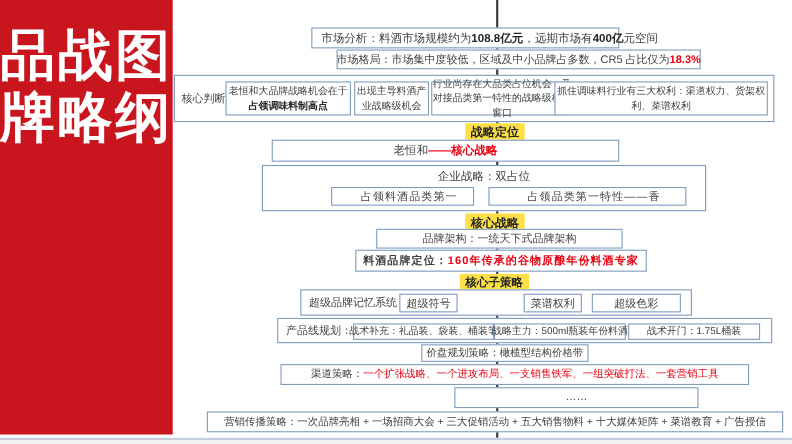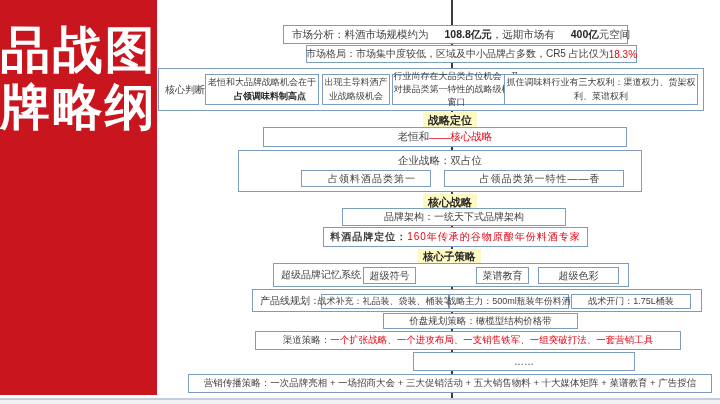"市场分析：" div.box { width: 345px -> 280px }
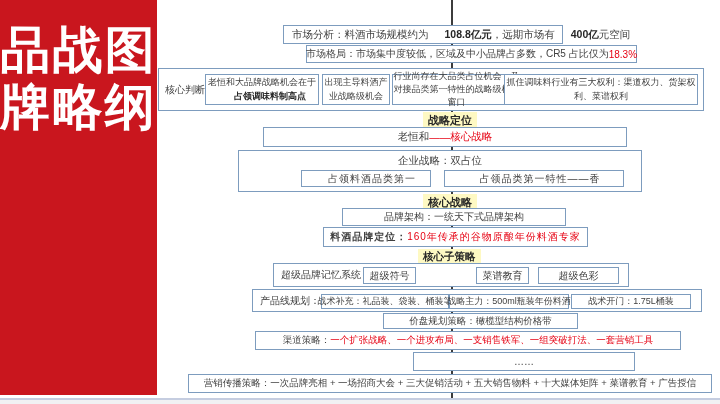"108.8亿元" b { padding-left: 16px -> none }
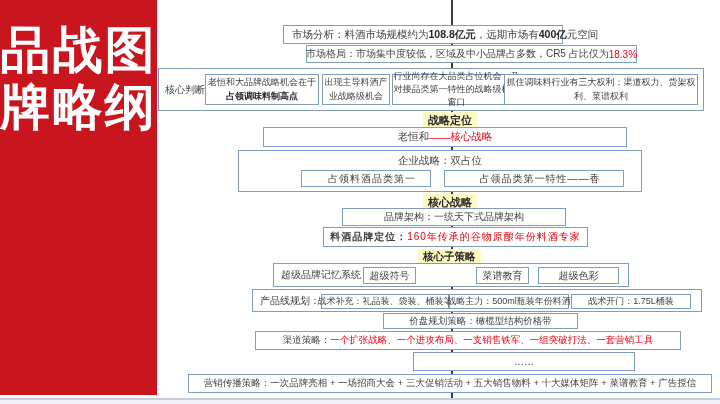"18.3%" .redb { font-weight: normal -> bold }
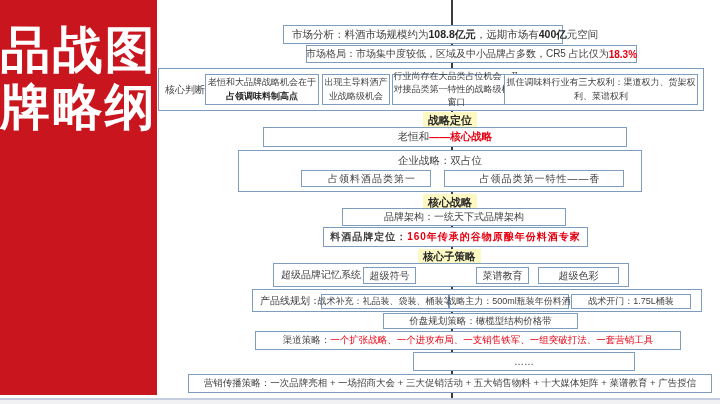"战略定位" .sec-label { background: #fef9c3 -> #fde047 }
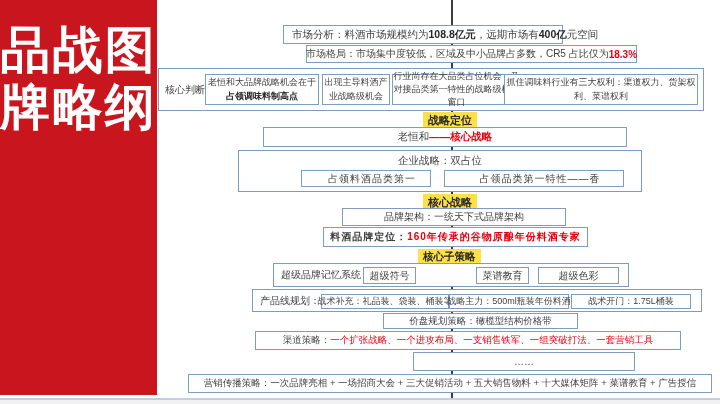"老恒和" div.box { margin-left: 16px -> none; width: 364px -> 316px }
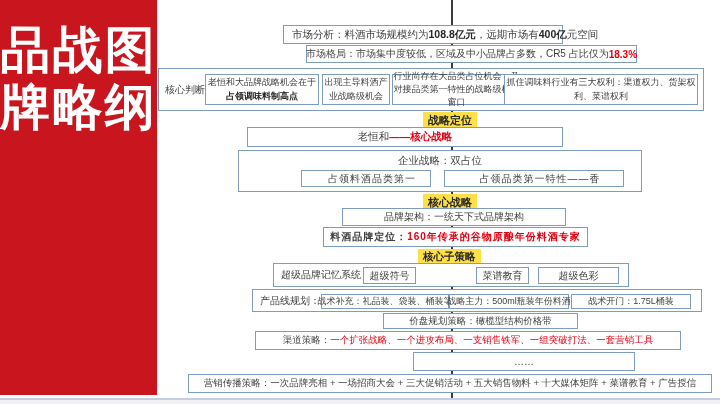"菜谱教育" div.box { text: 教育 -> 权利 }
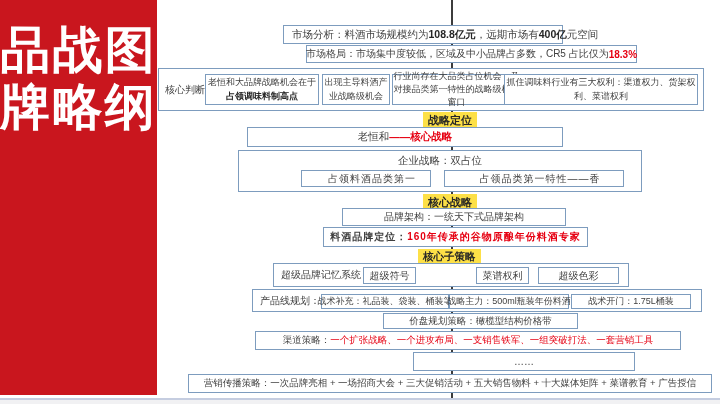"价盘规划策略：" div.box { width: 195px -> 152px }
